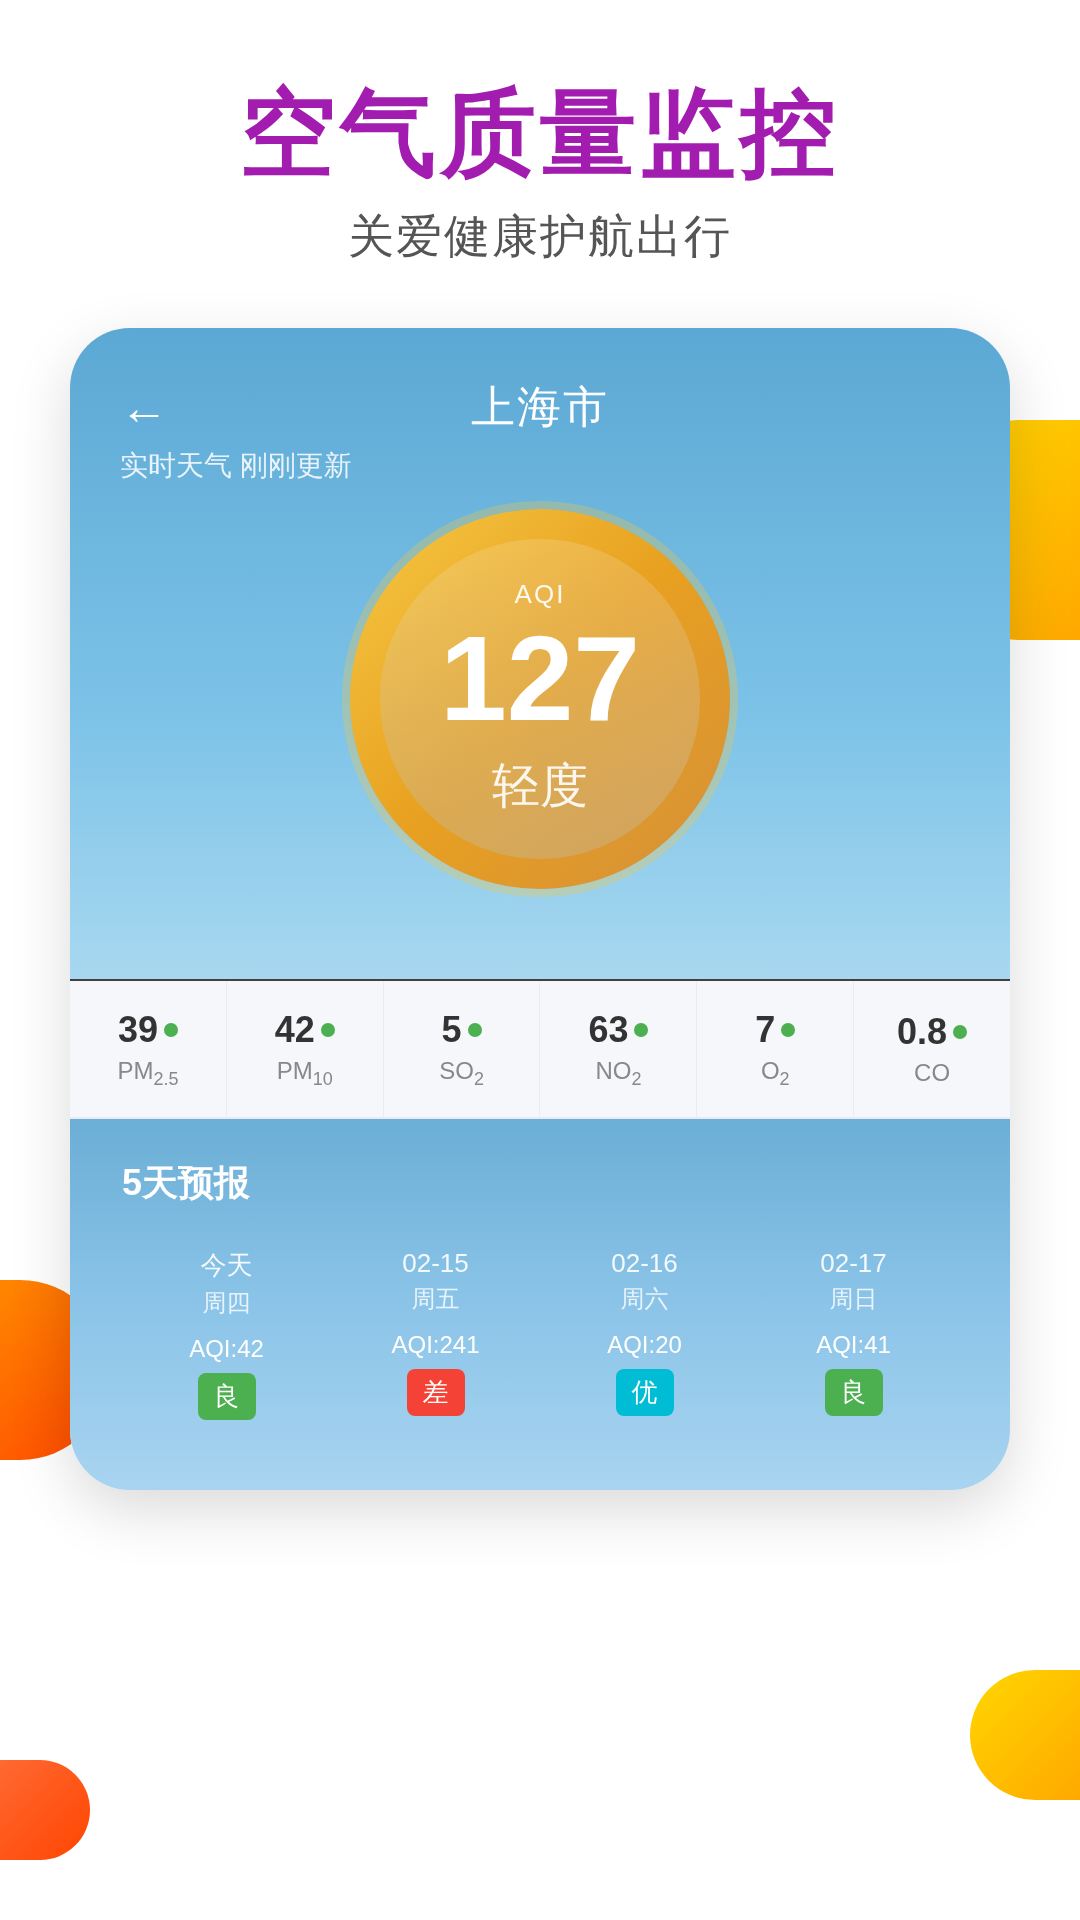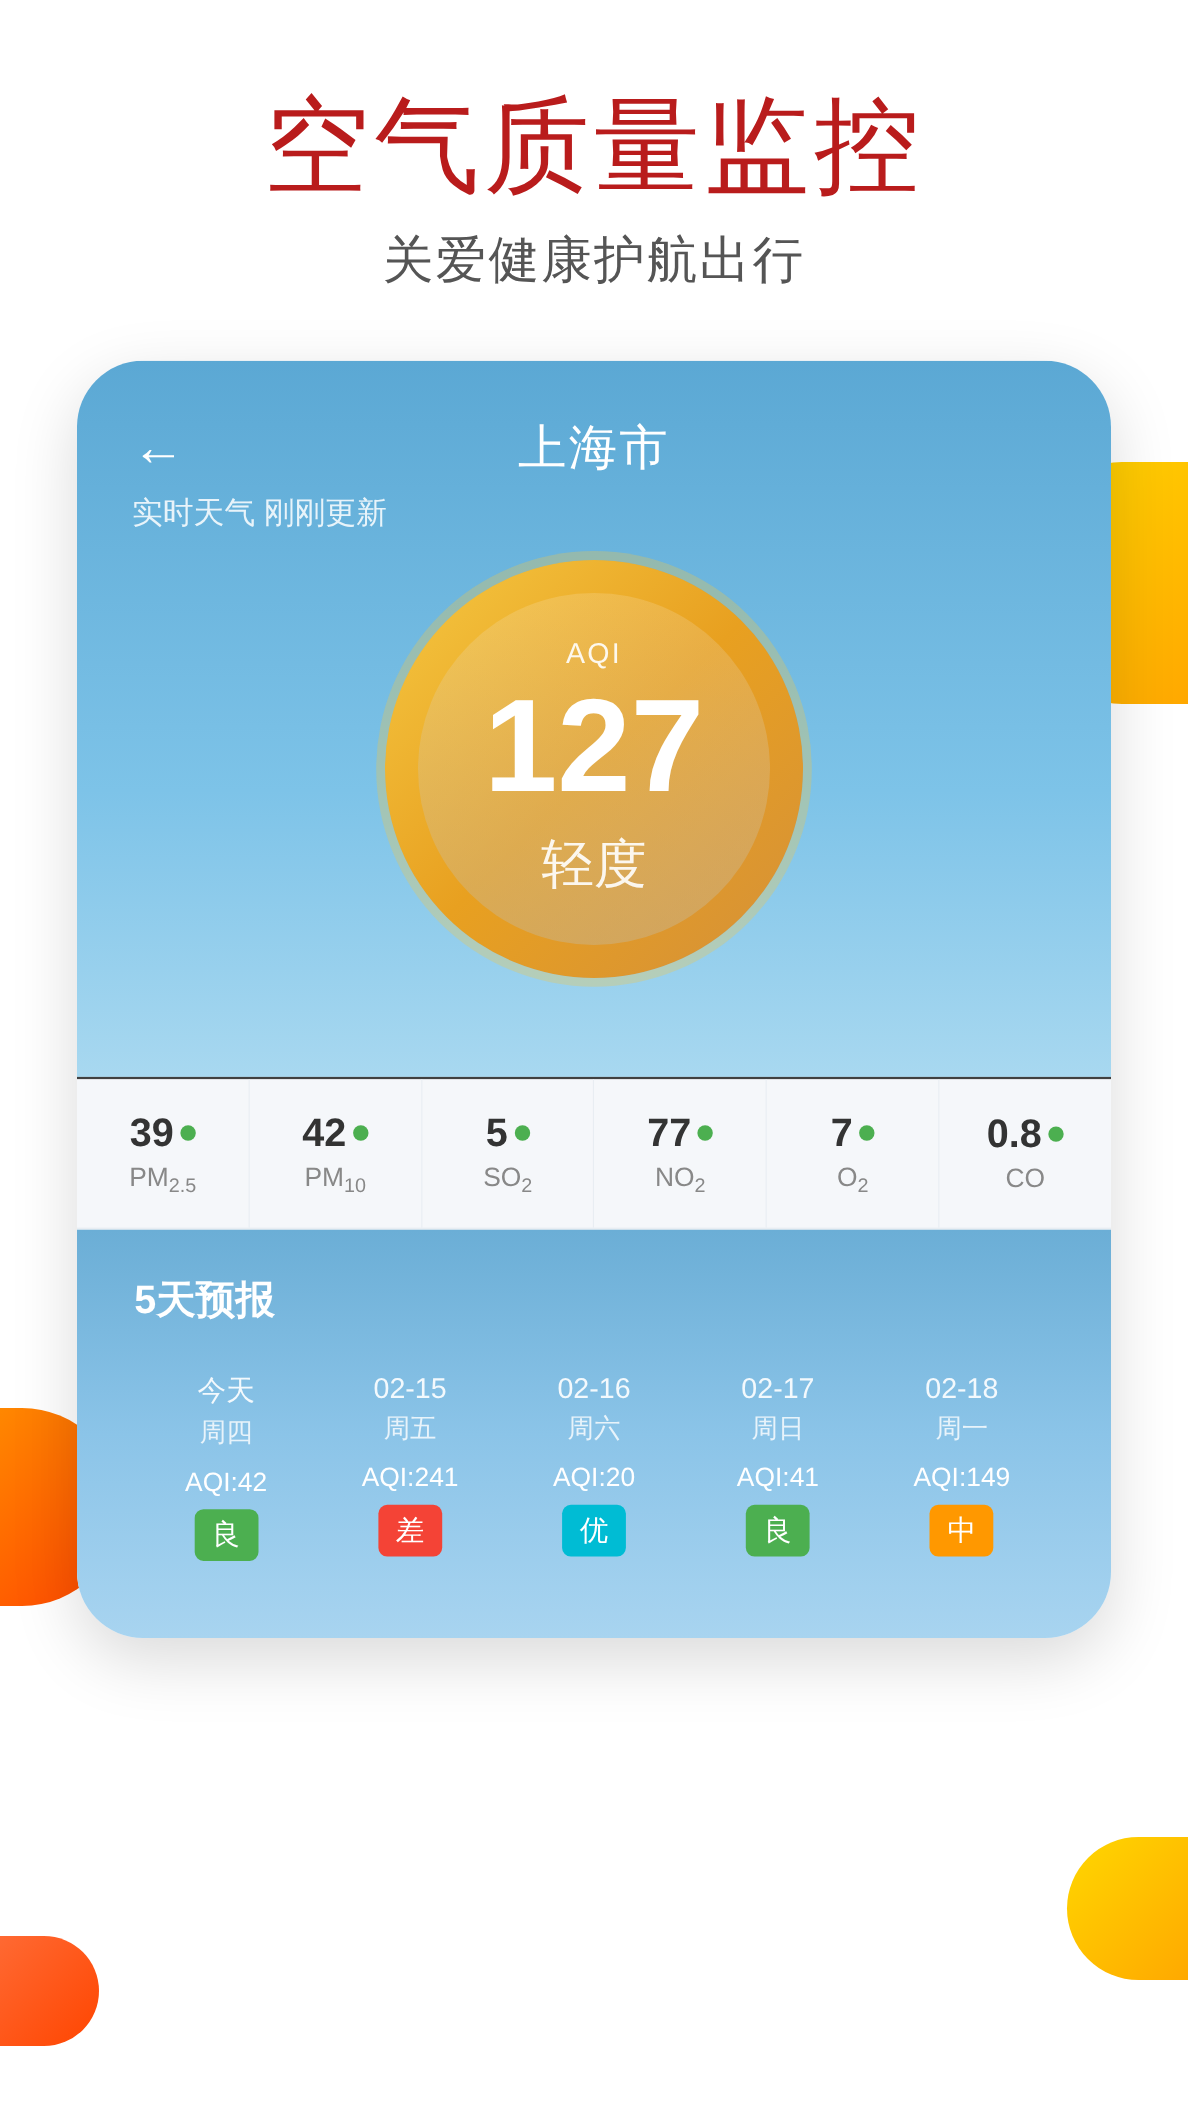"空气质量监控" .main-title { color: #b91c1c -> #a21caf; font-weight: 400 -> 700 }
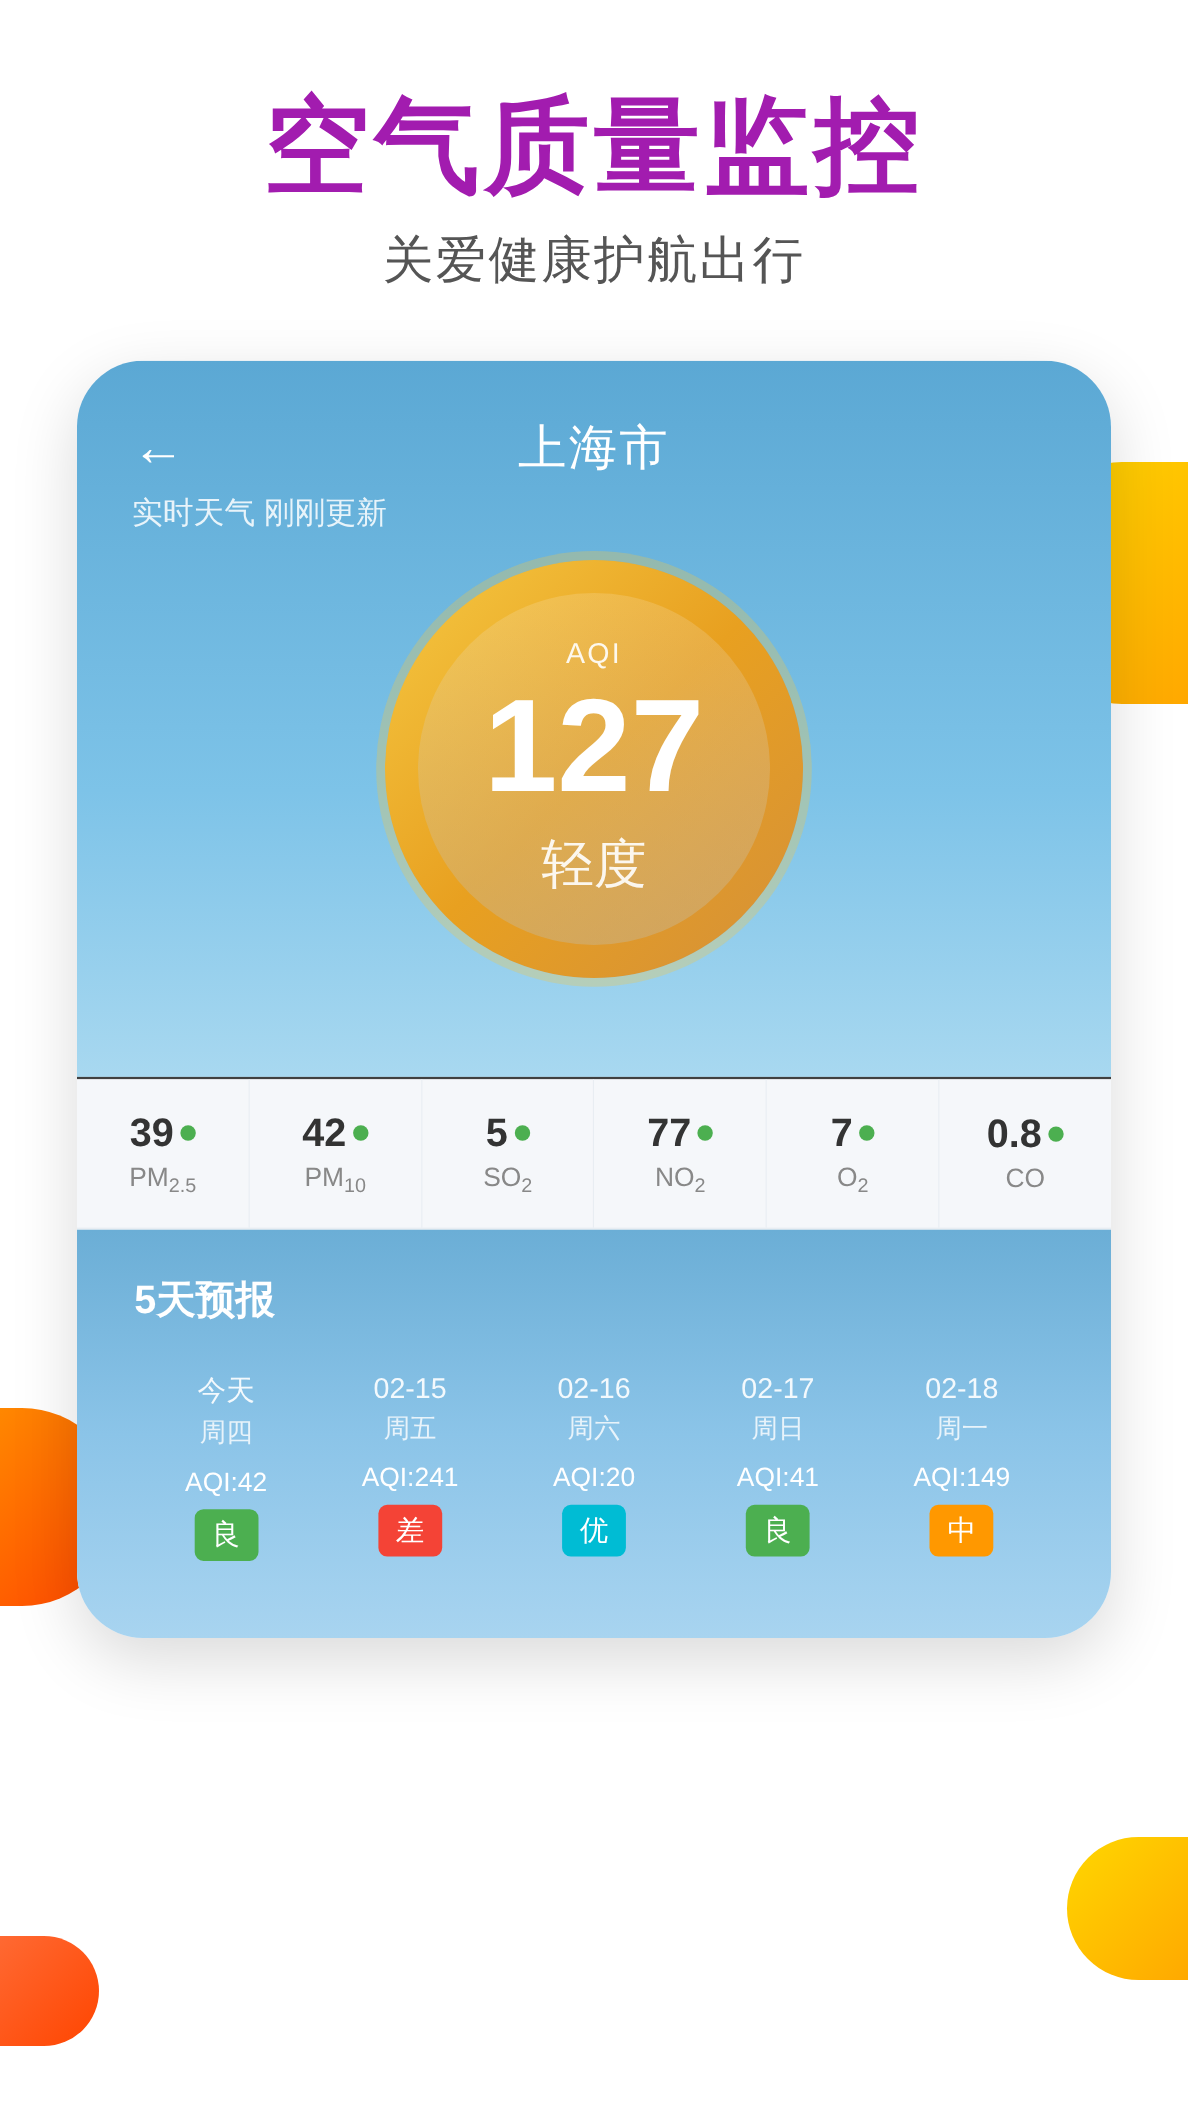"77" span.metric-value { text: 77 -> 63 }
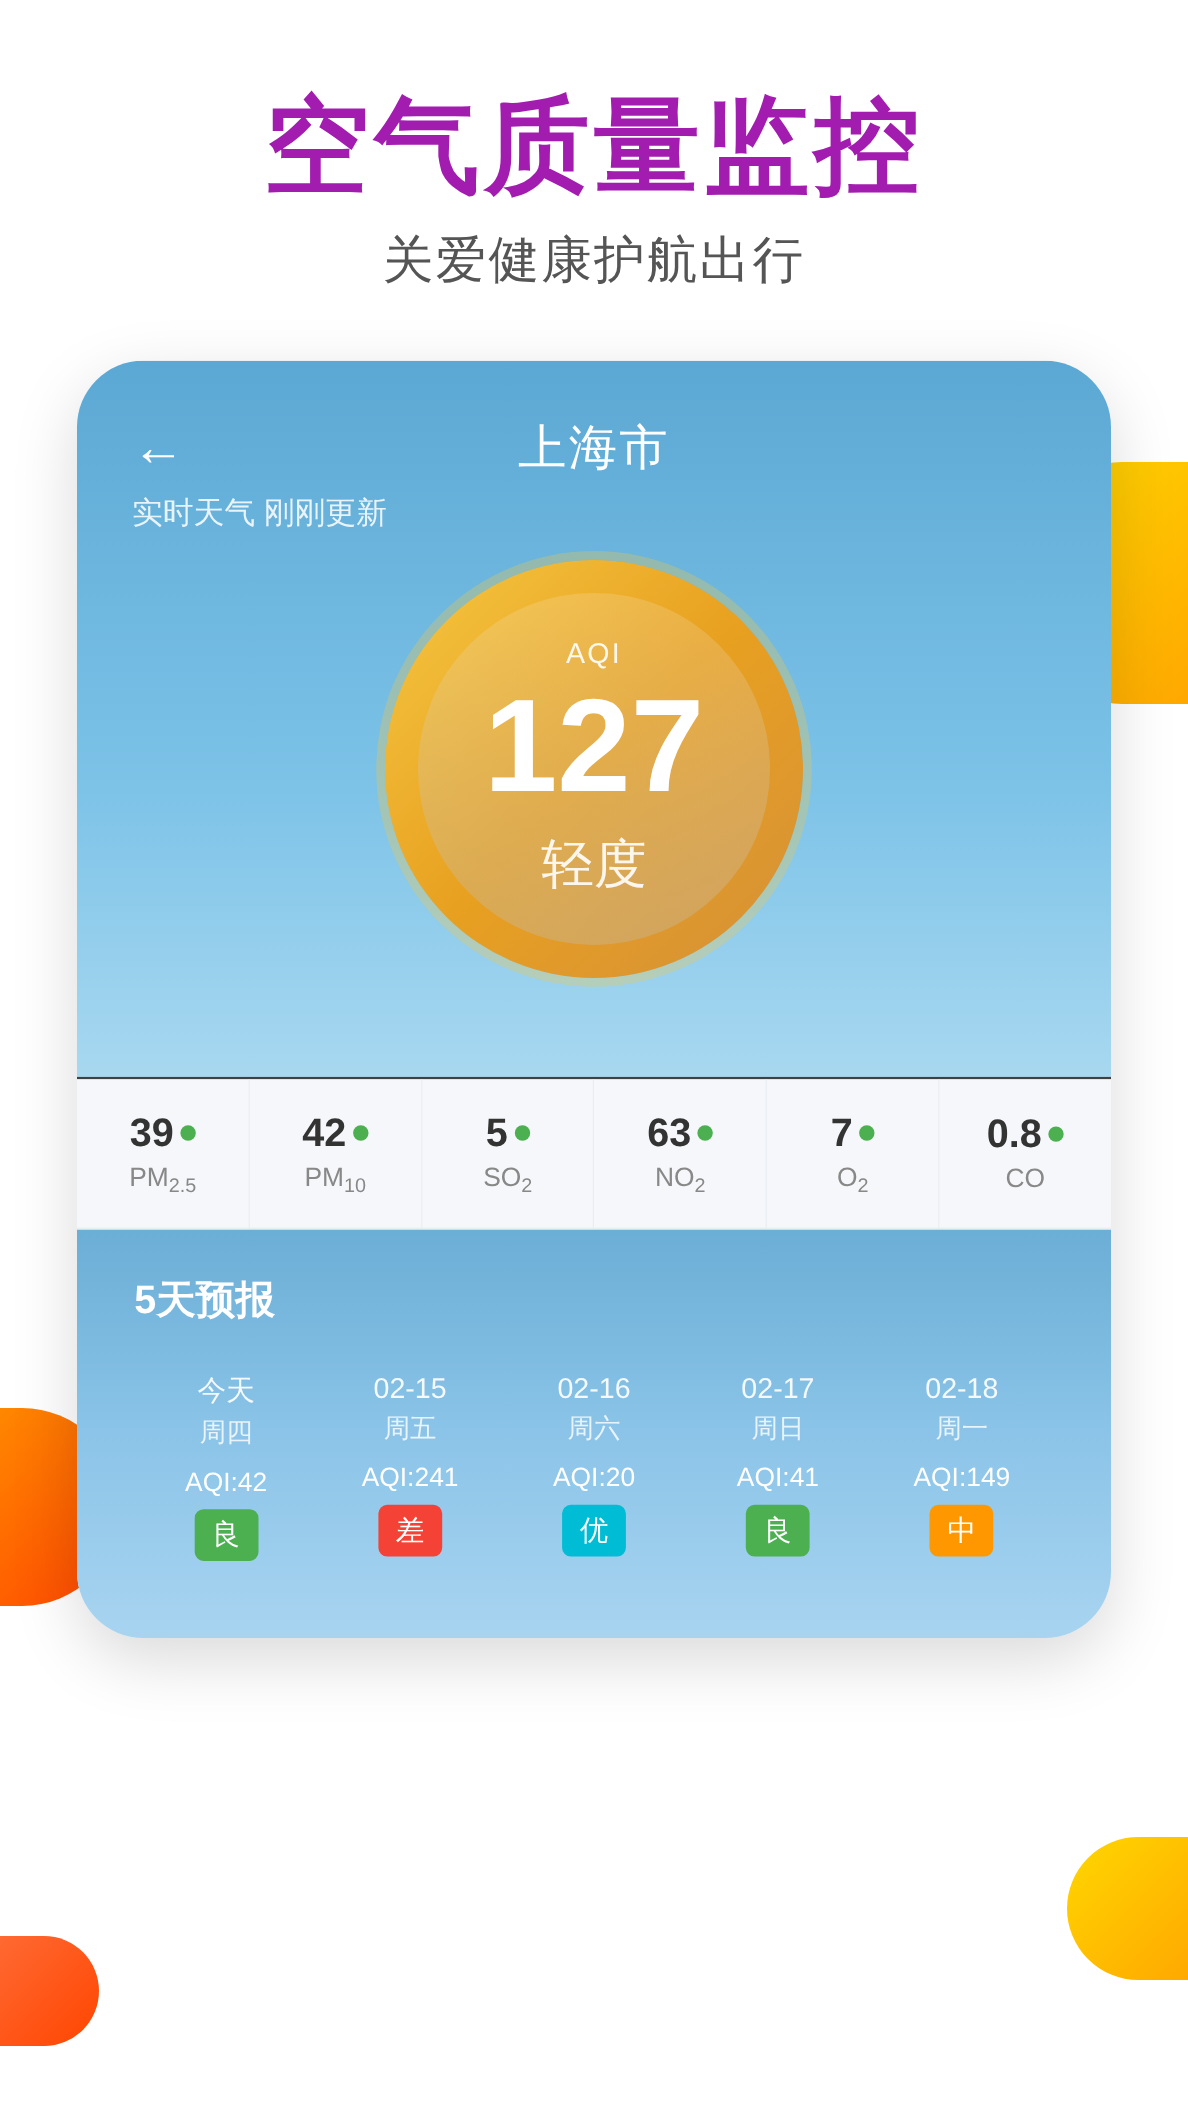"02-18" div.forecast-day { html: <div> <div>02-18</div> <div>周一</div> <div>AQI:149</div> <span>中</span> </div> -> none }
